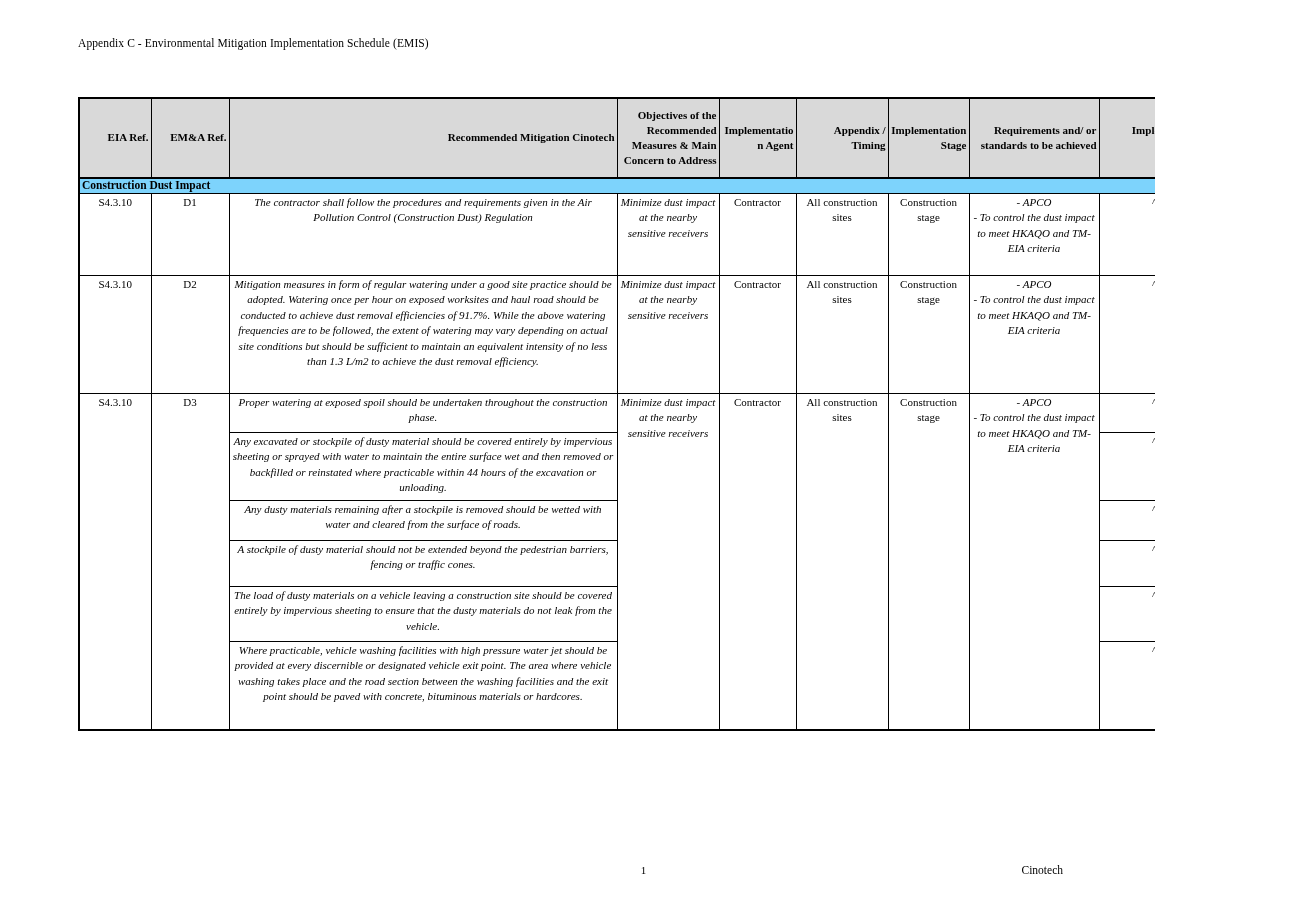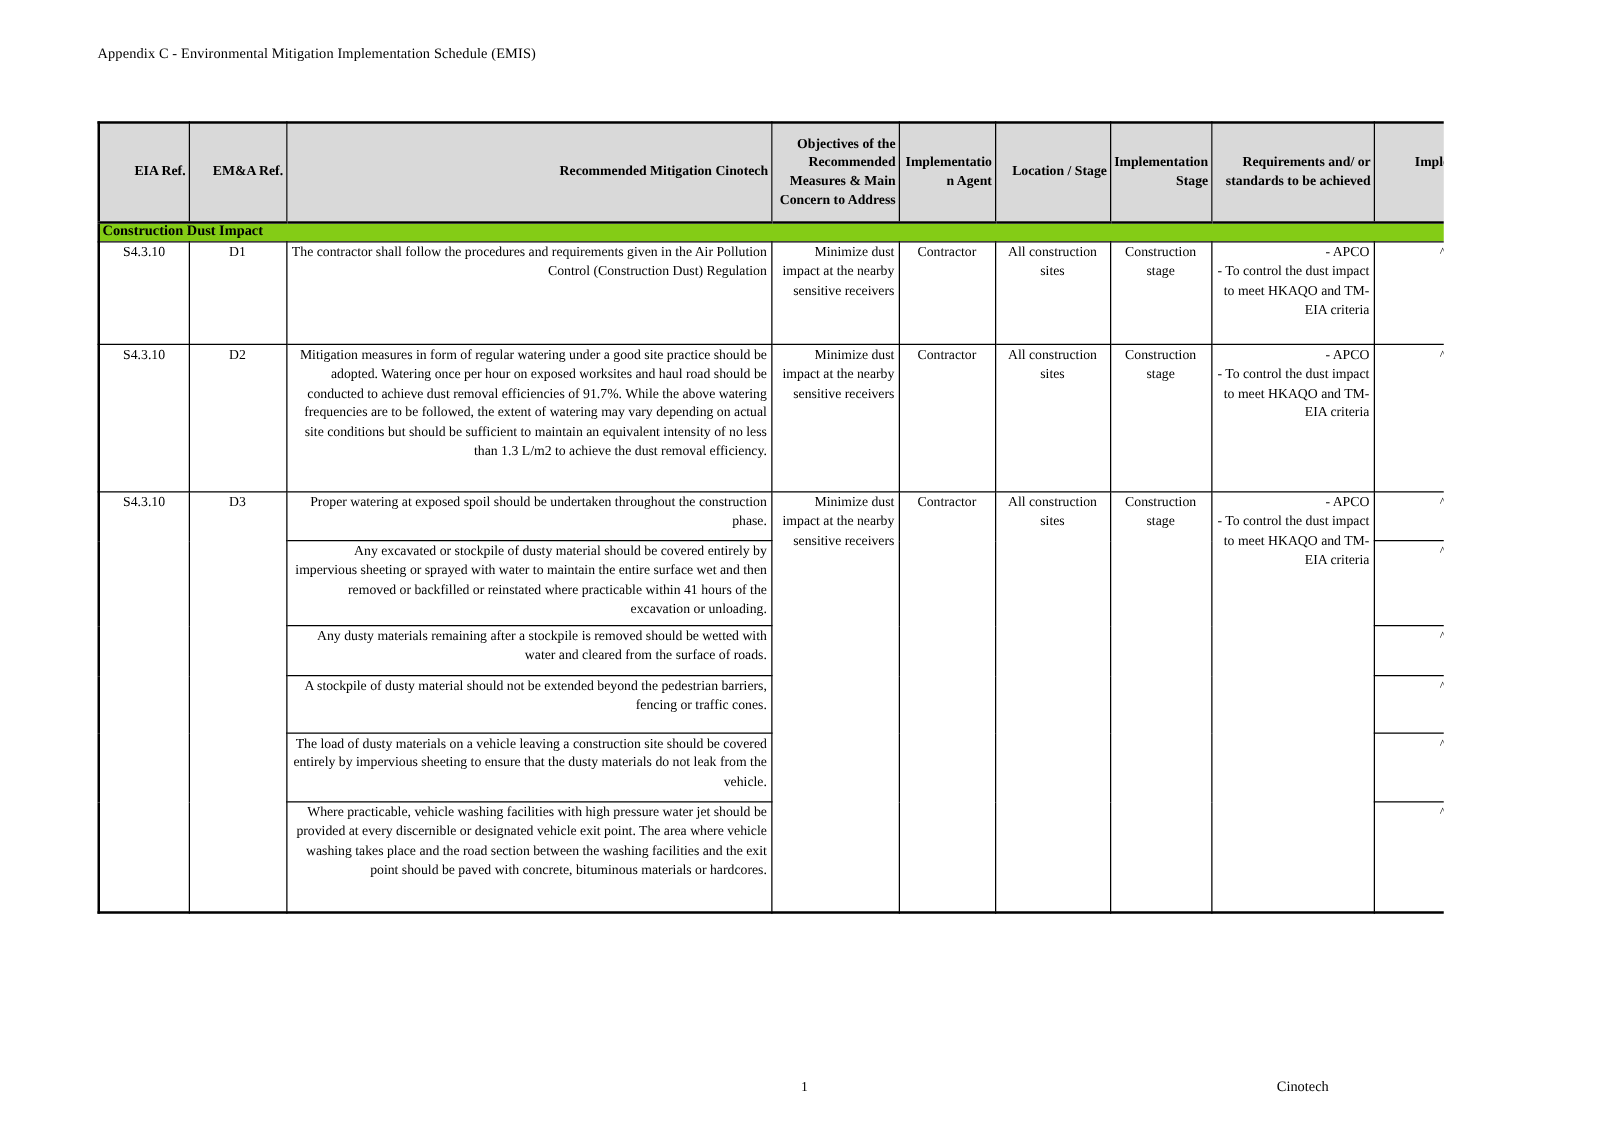"Location / Stage" th { text: Location / Stage -> Appendix / Timing }
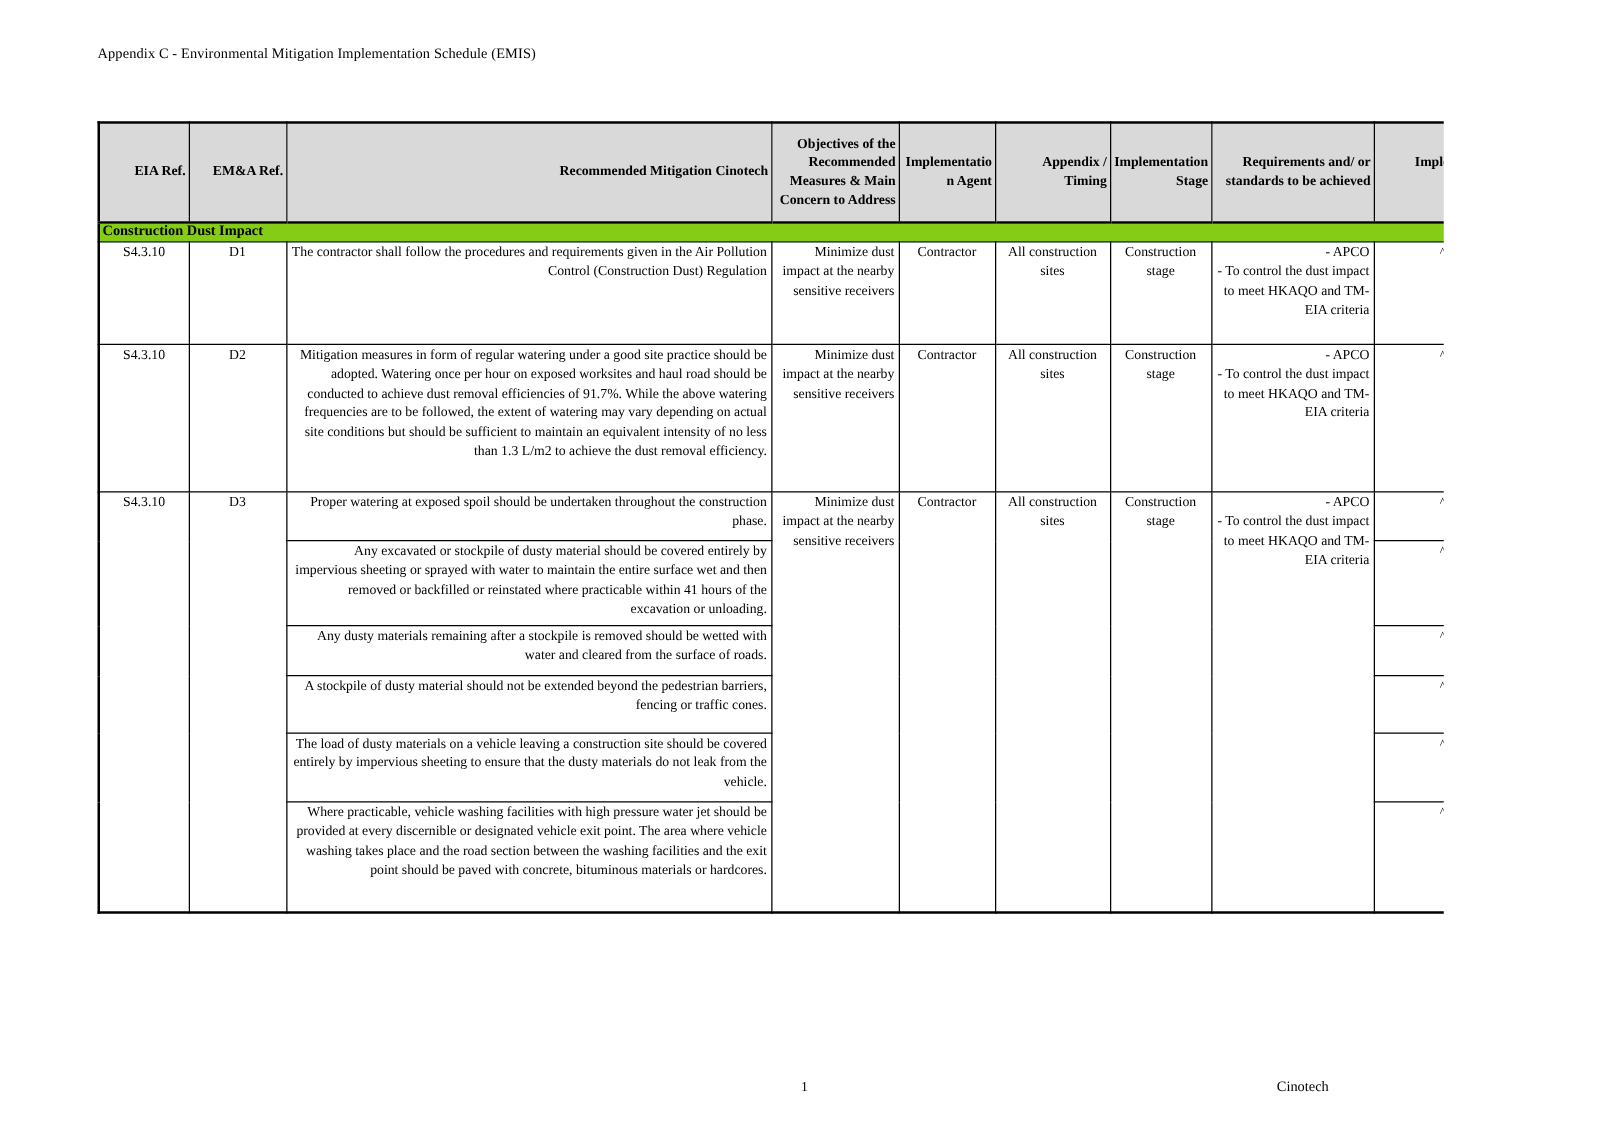"Construction Dust Impact" tr.section td { background: #84cc16 -> #7dd3fc }
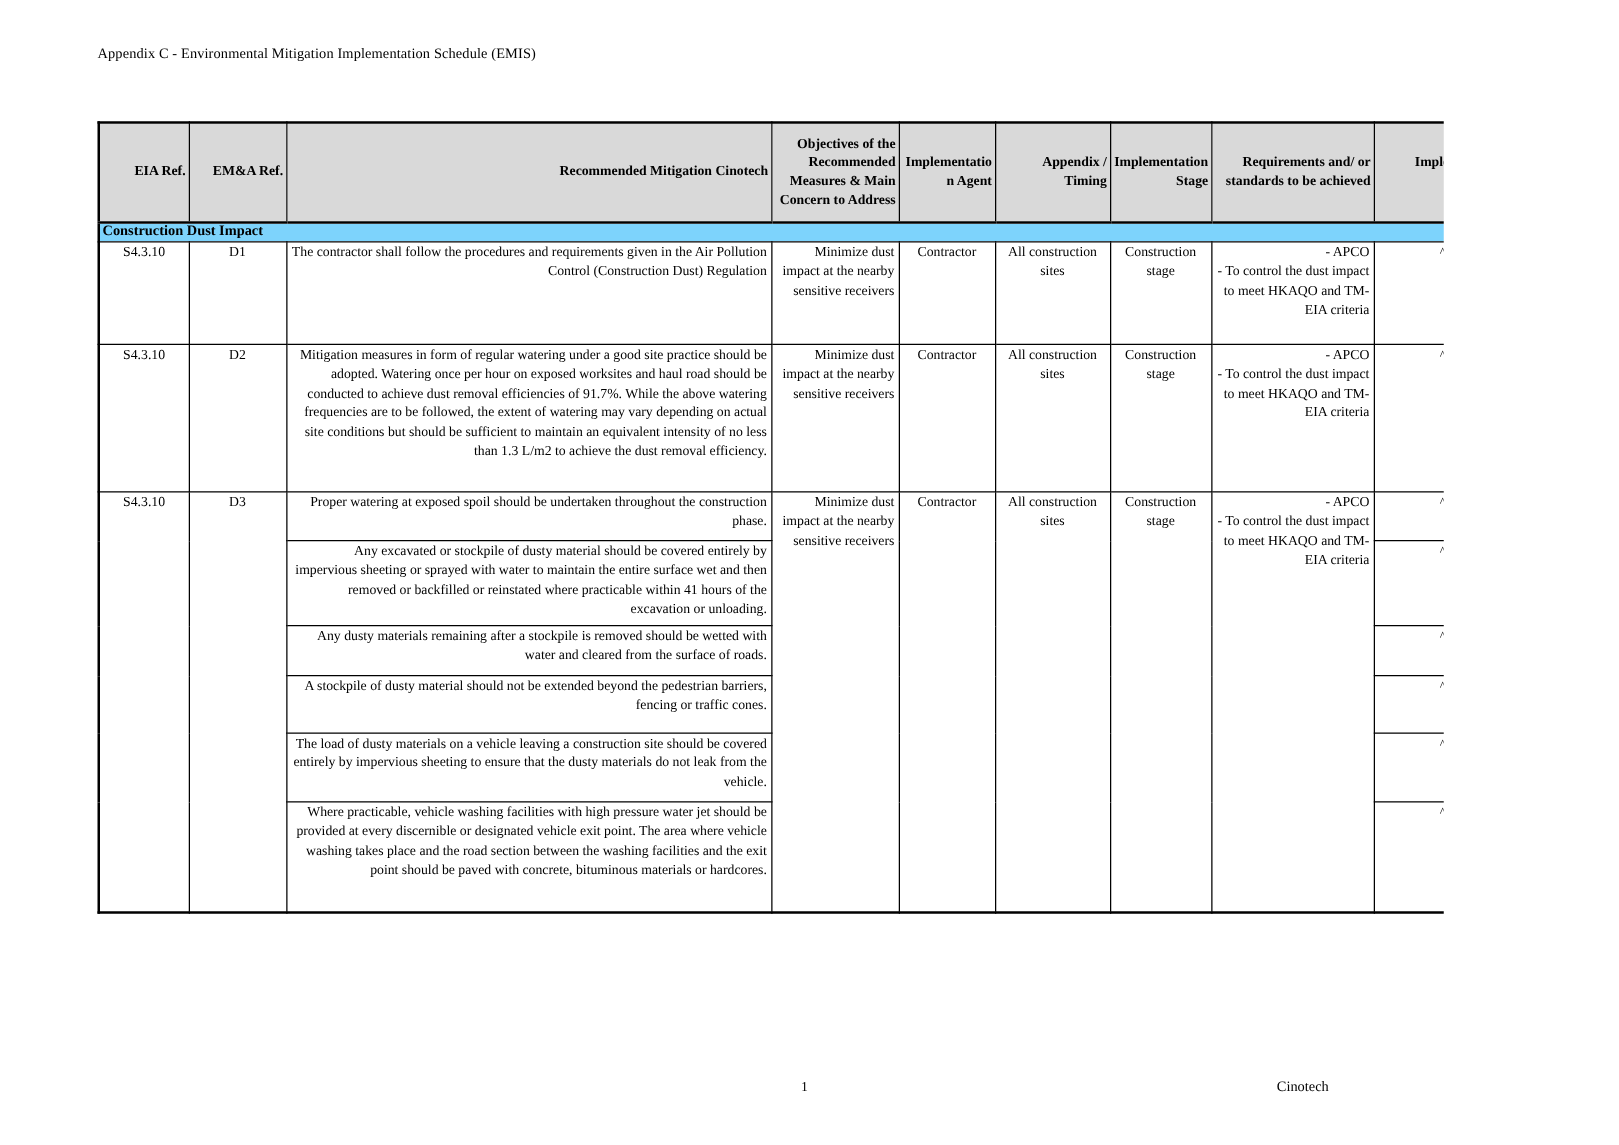"The contractor shall follow the" td.l { font-style: none -> italic; text-align: right -> center }
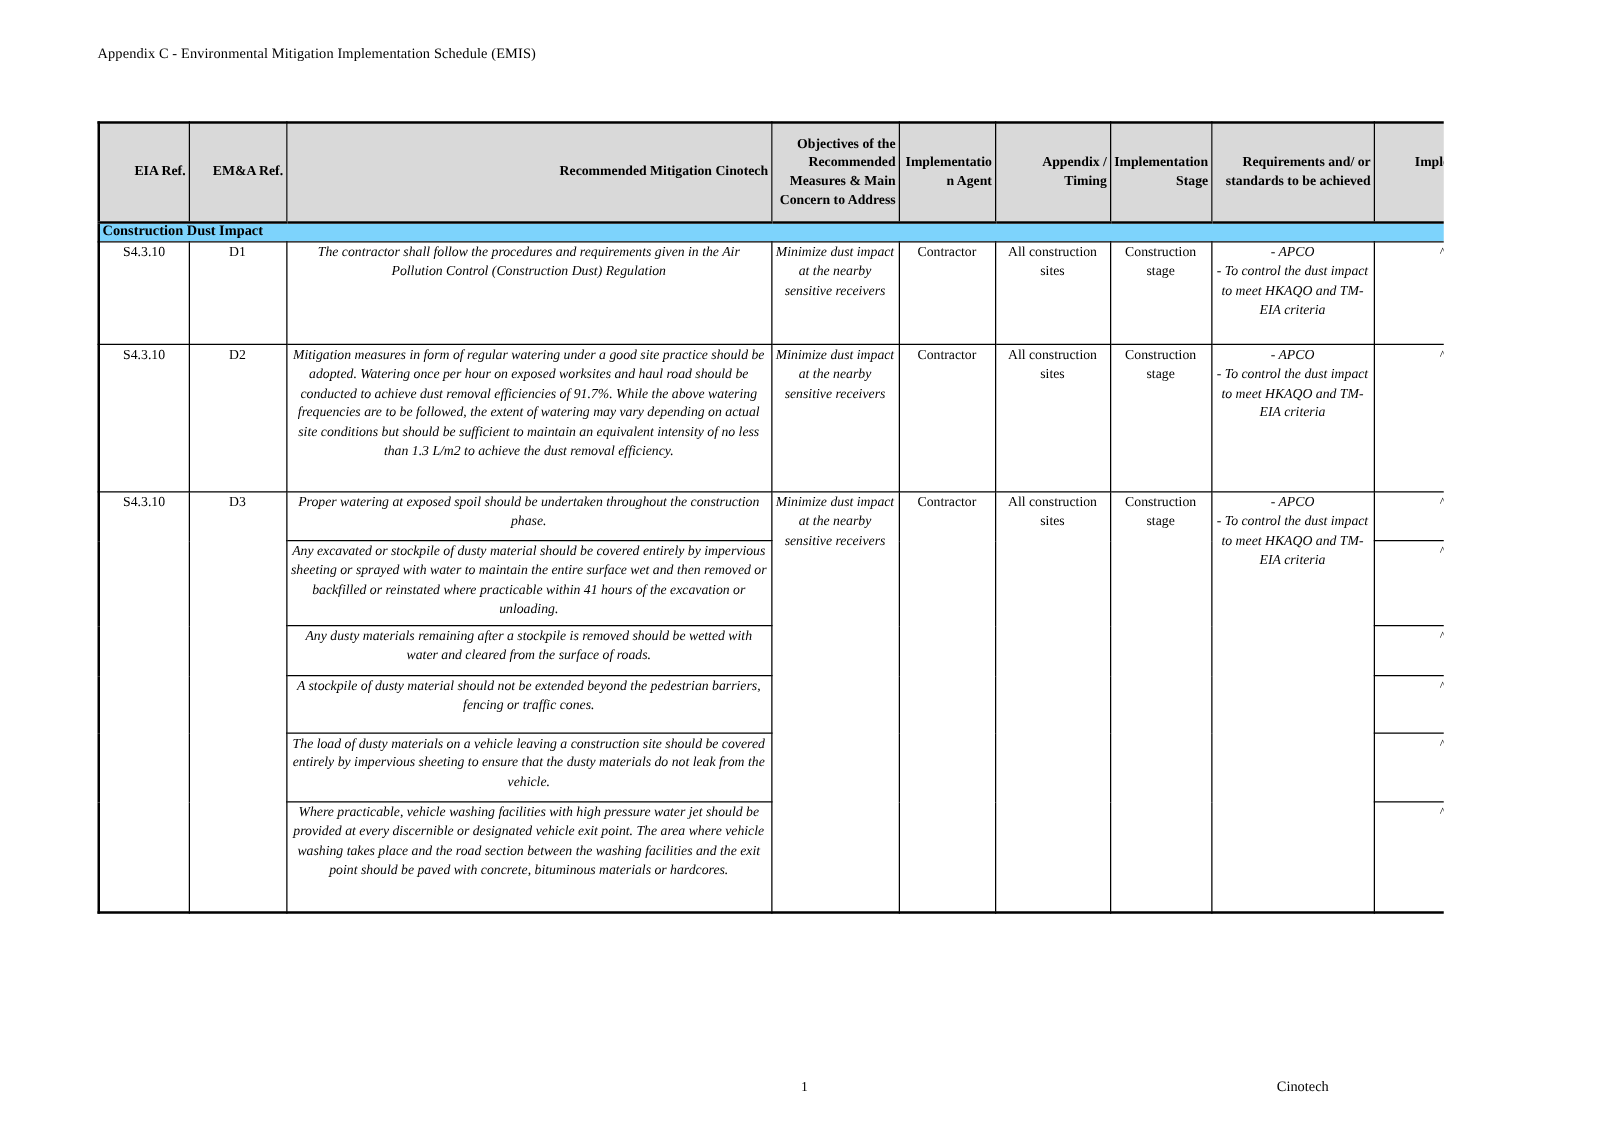"Any excavated or stockpile of" td.l { text: 41 -> 44 }
